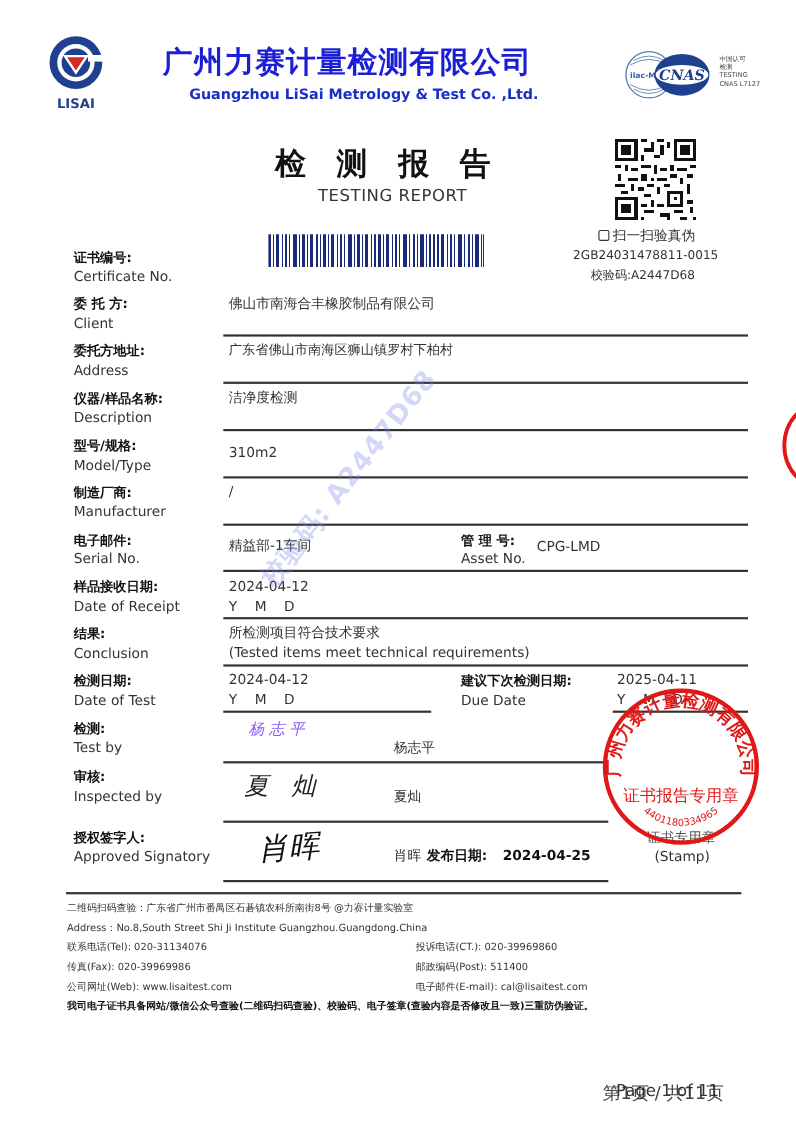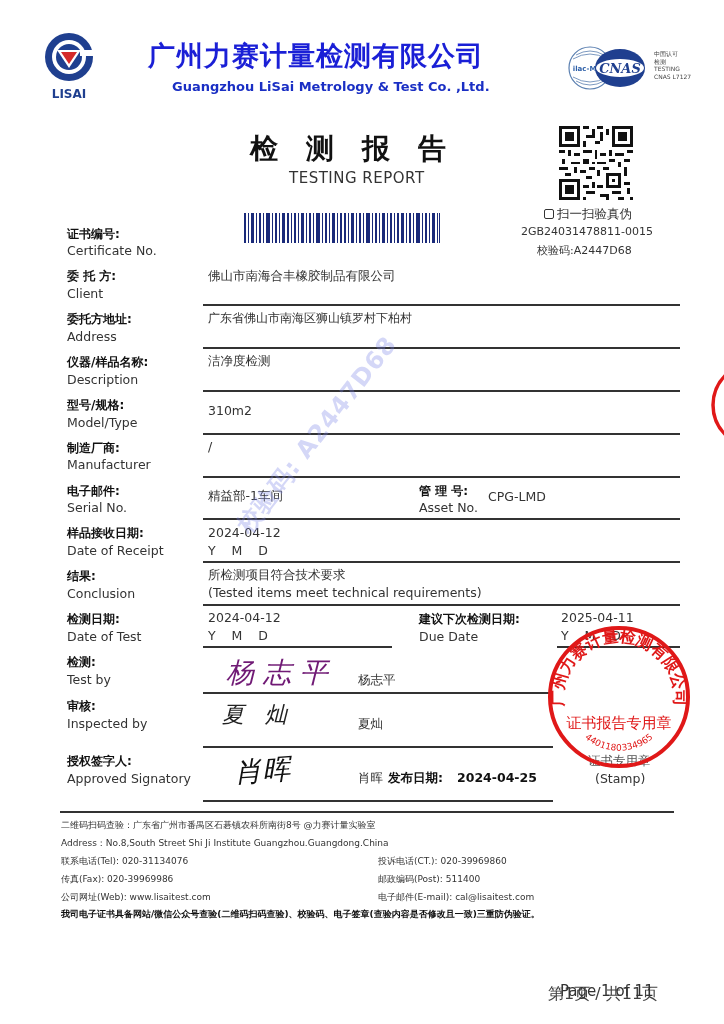"杨 志 平" div.abs { color: #701a75 -> #8b5cf6; font-size: 28px -> 14px }
